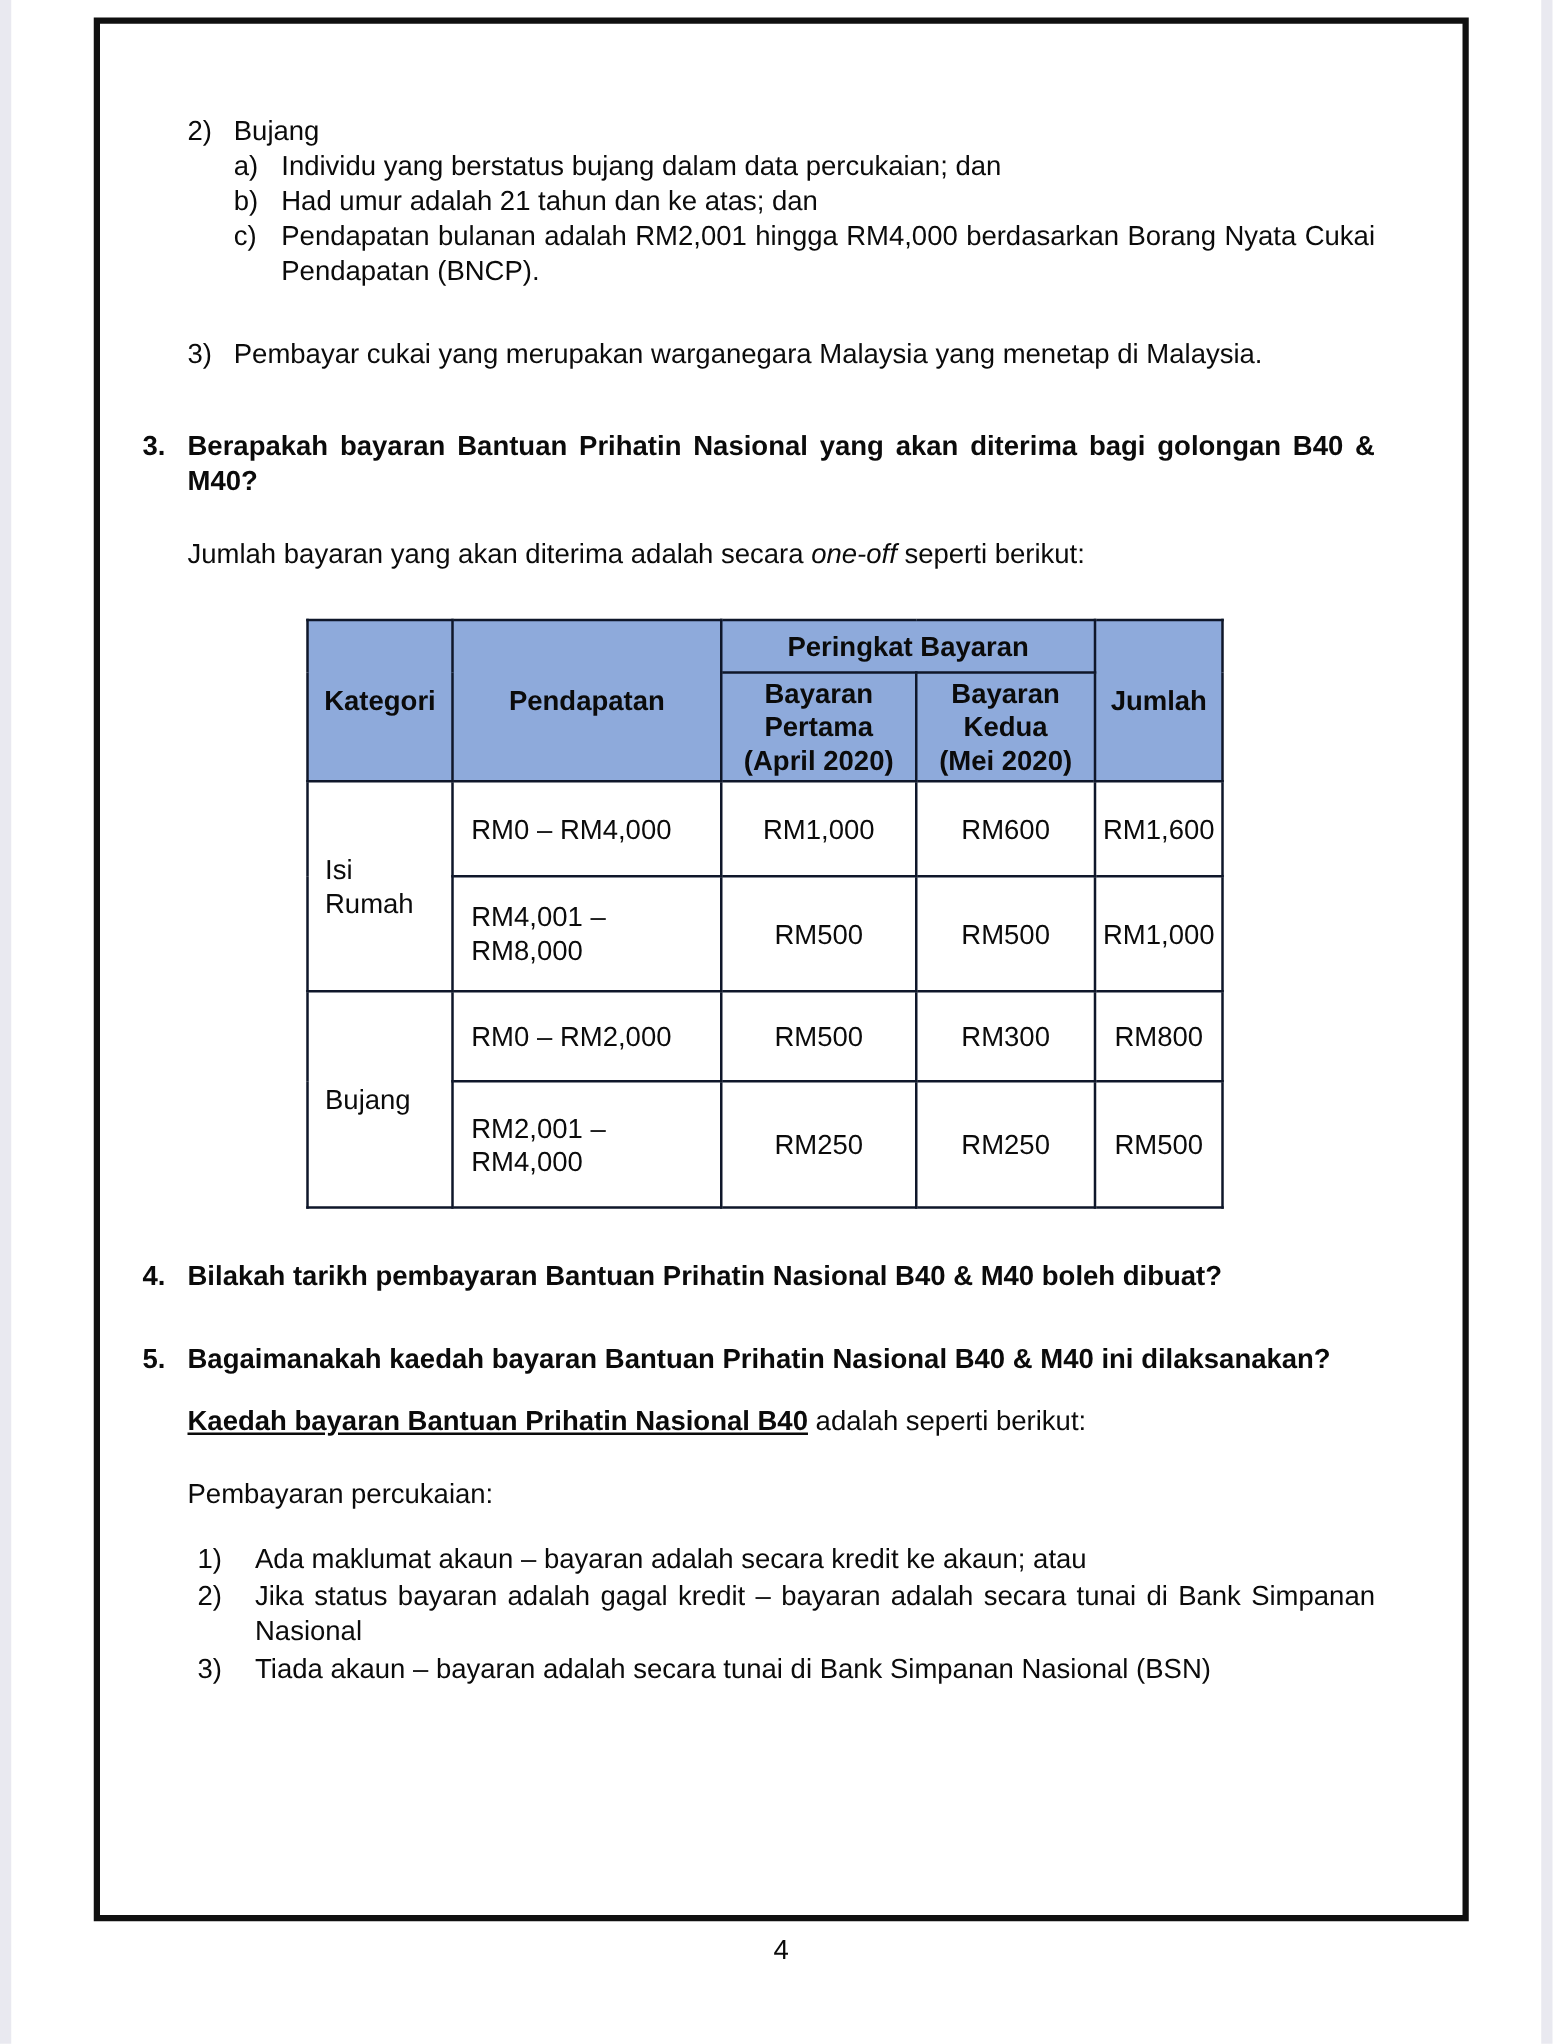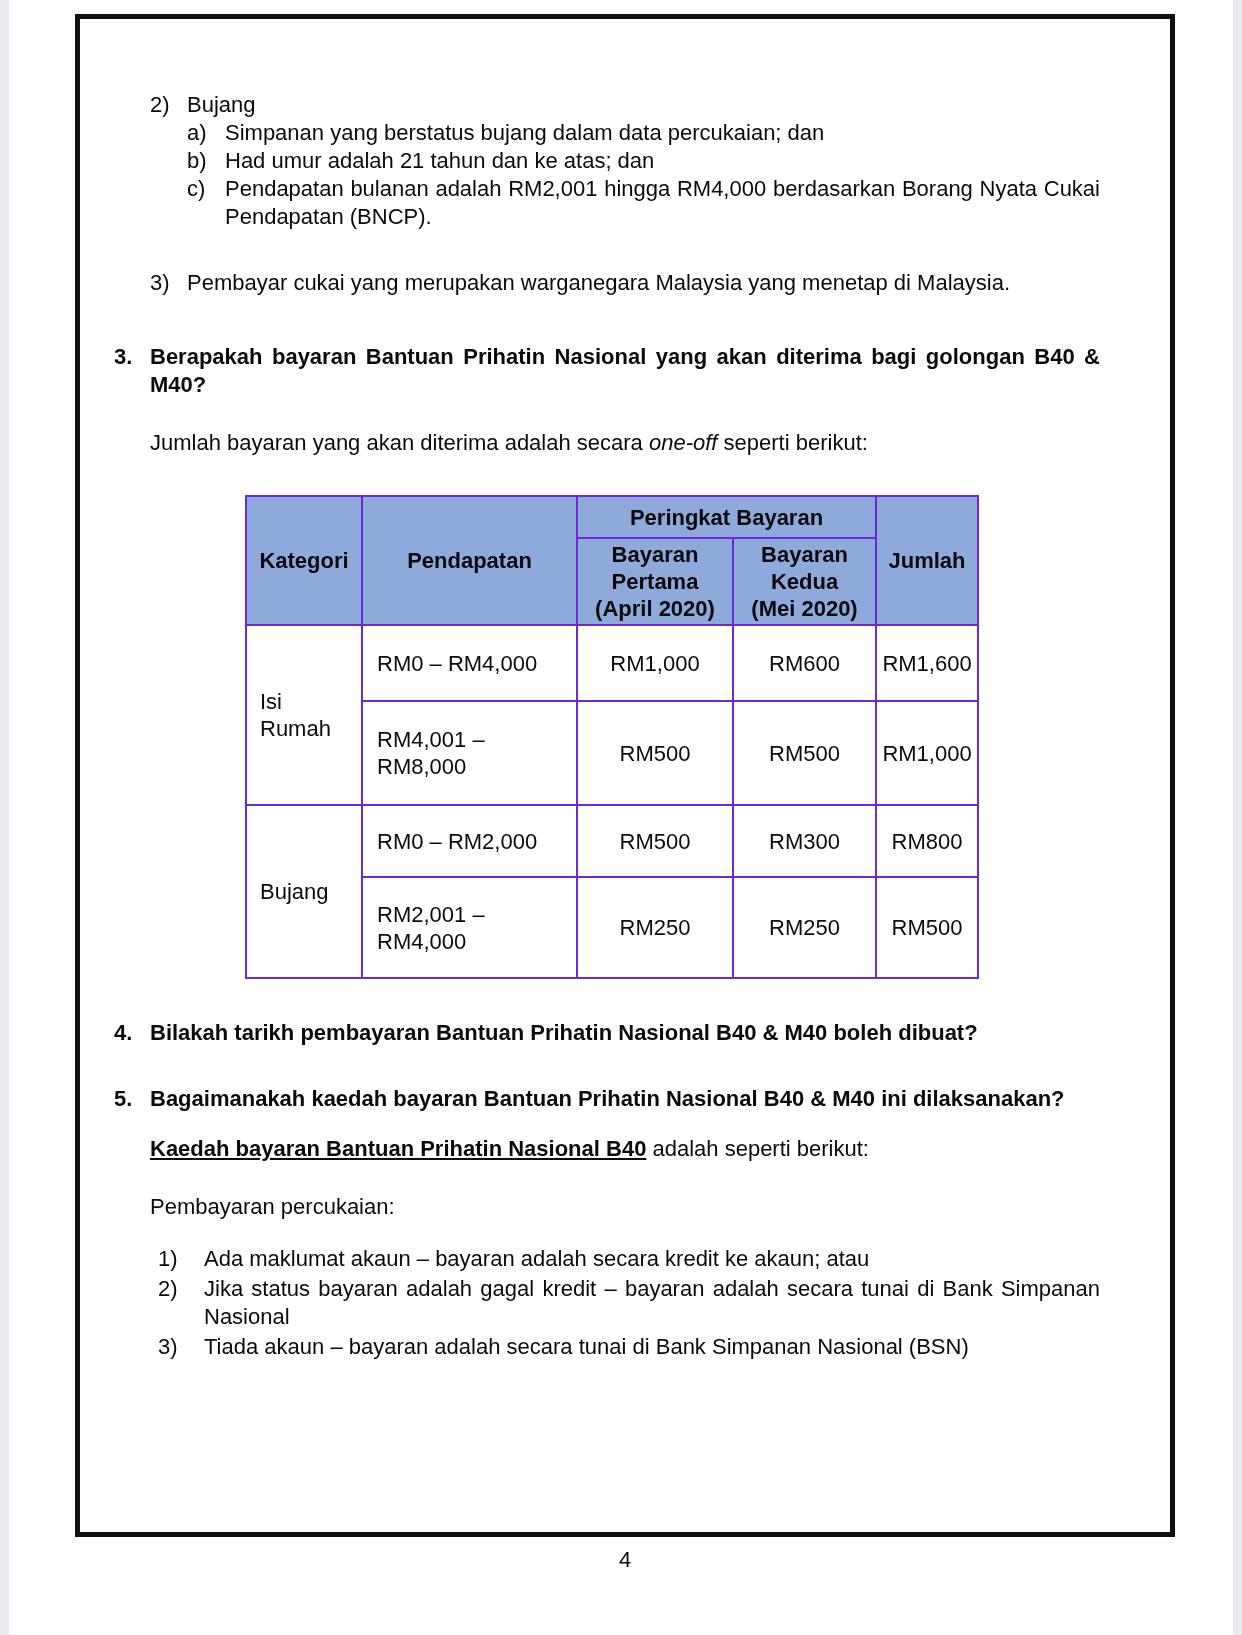"Simpanan yang berstatus bujang dalam" div.sub-text { text: Simpanan -> Individu }
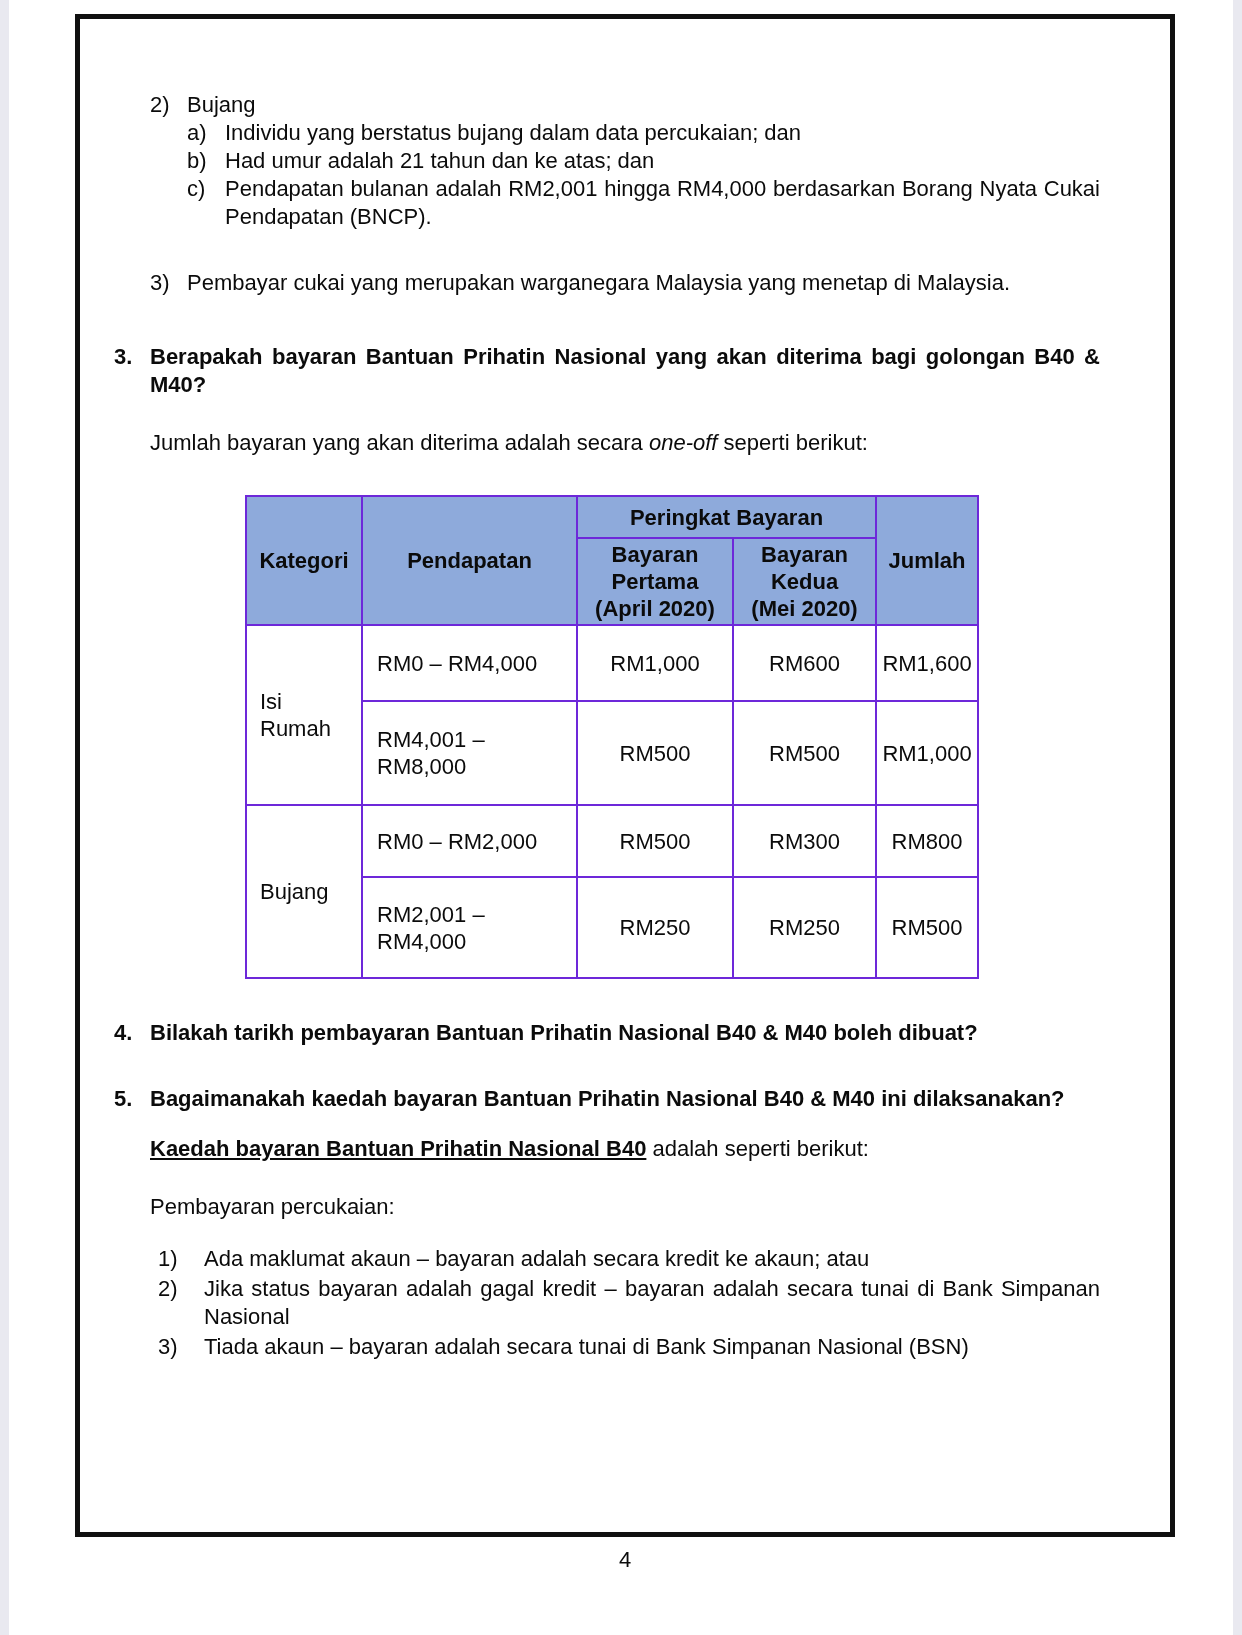"Peringkat Bayaran" table.bpn th, table.bpn td { border: 2px solid #6d28d9 -> 2px solid #0f172a }
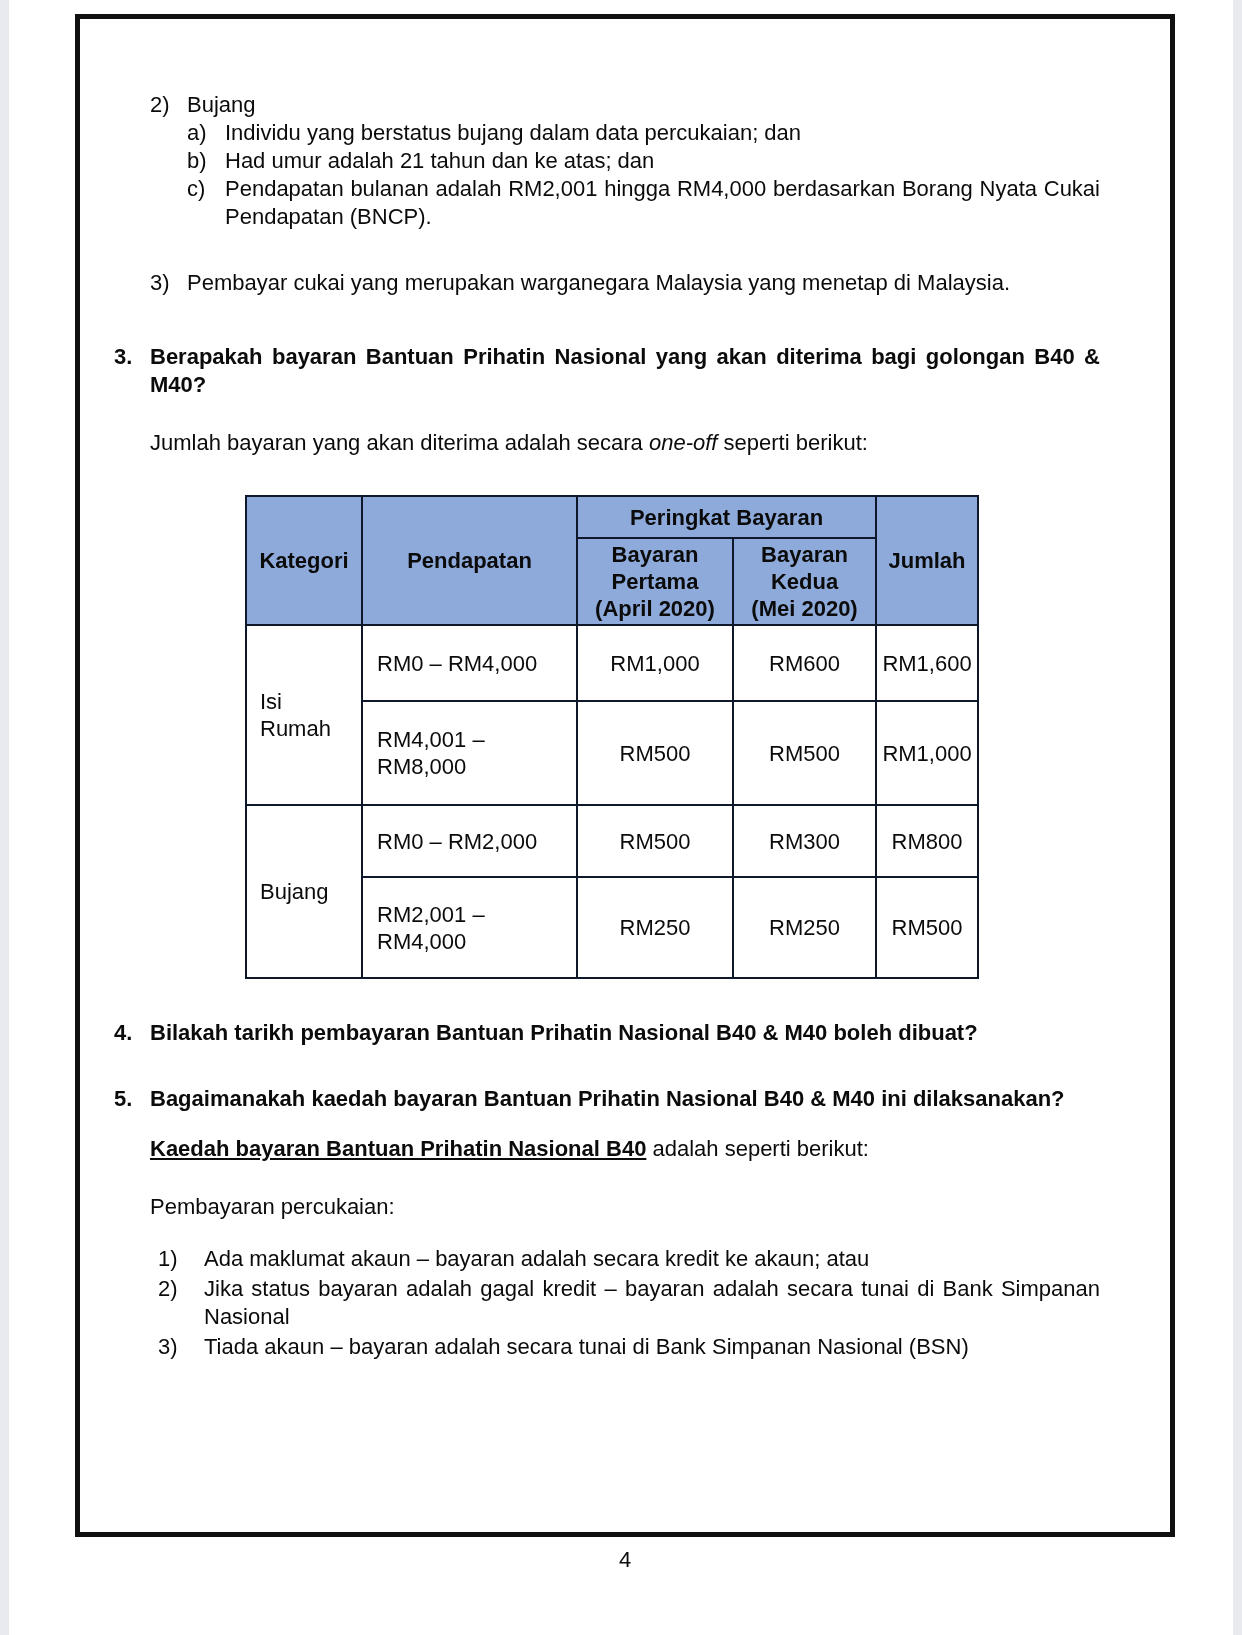"RM4,001 –" tr.r2 { height: 104px -> 92px }
